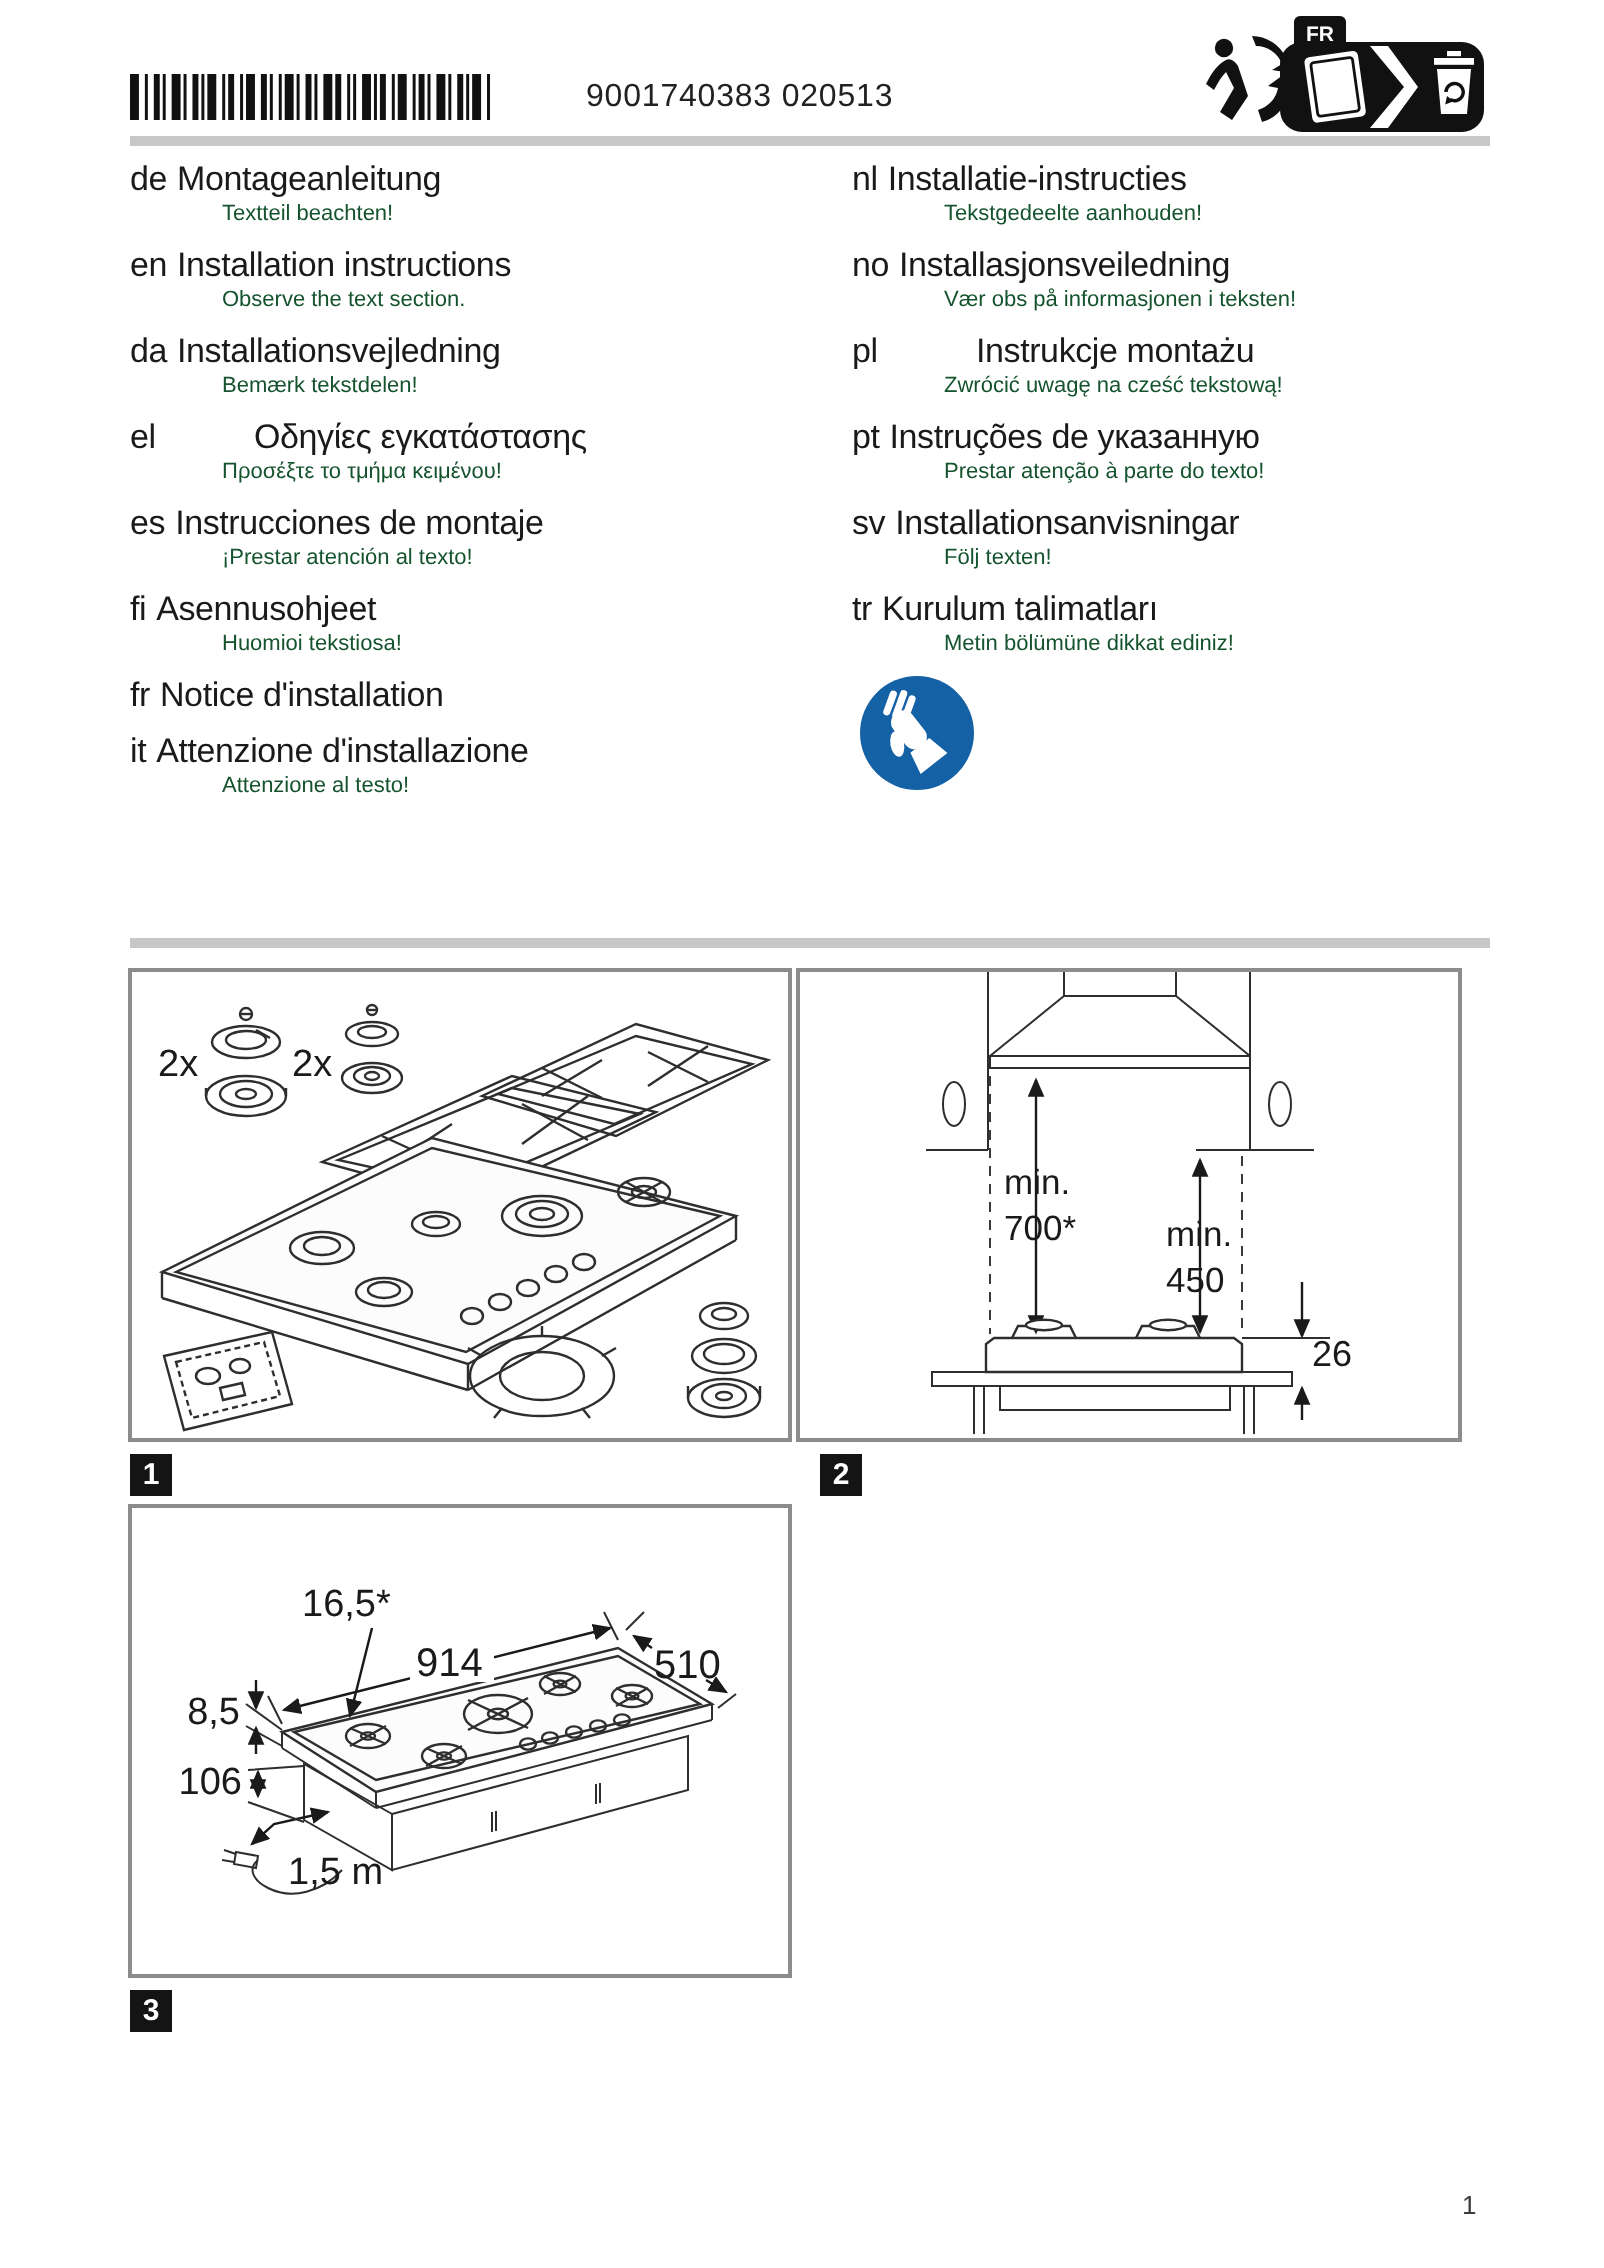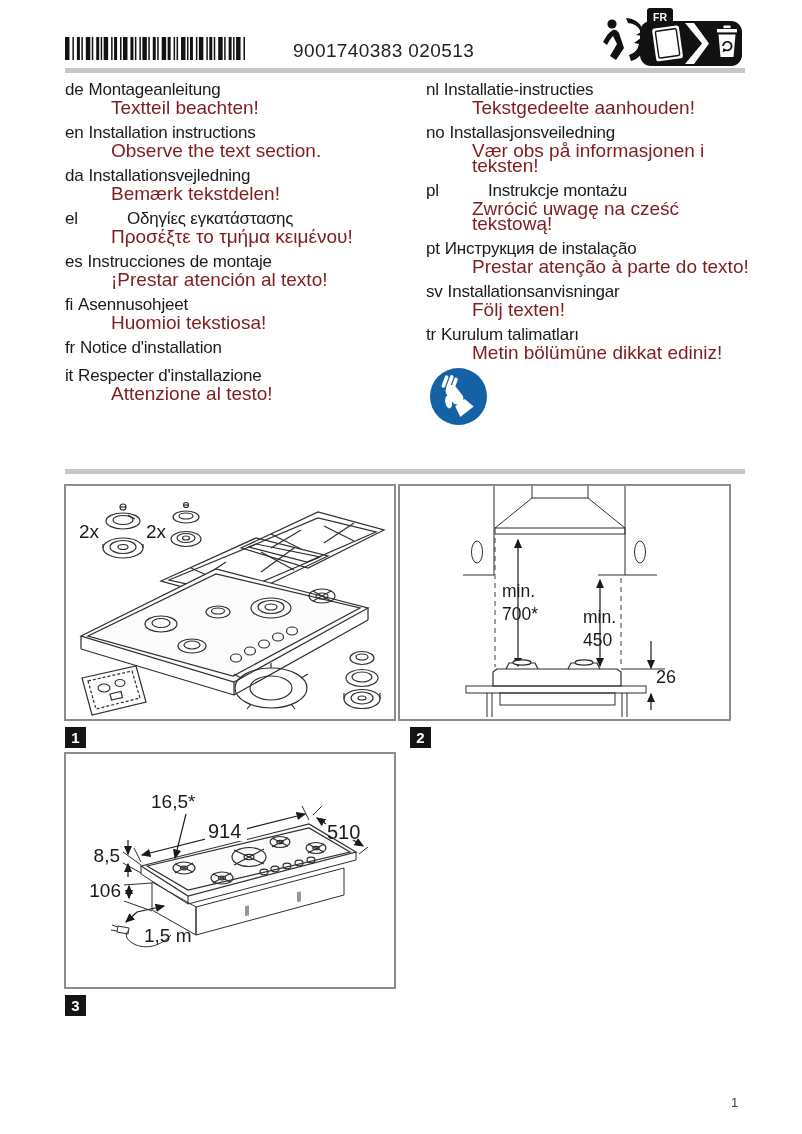"9001740383 020513" .barcode-num { font-size: 19px -> 16px }
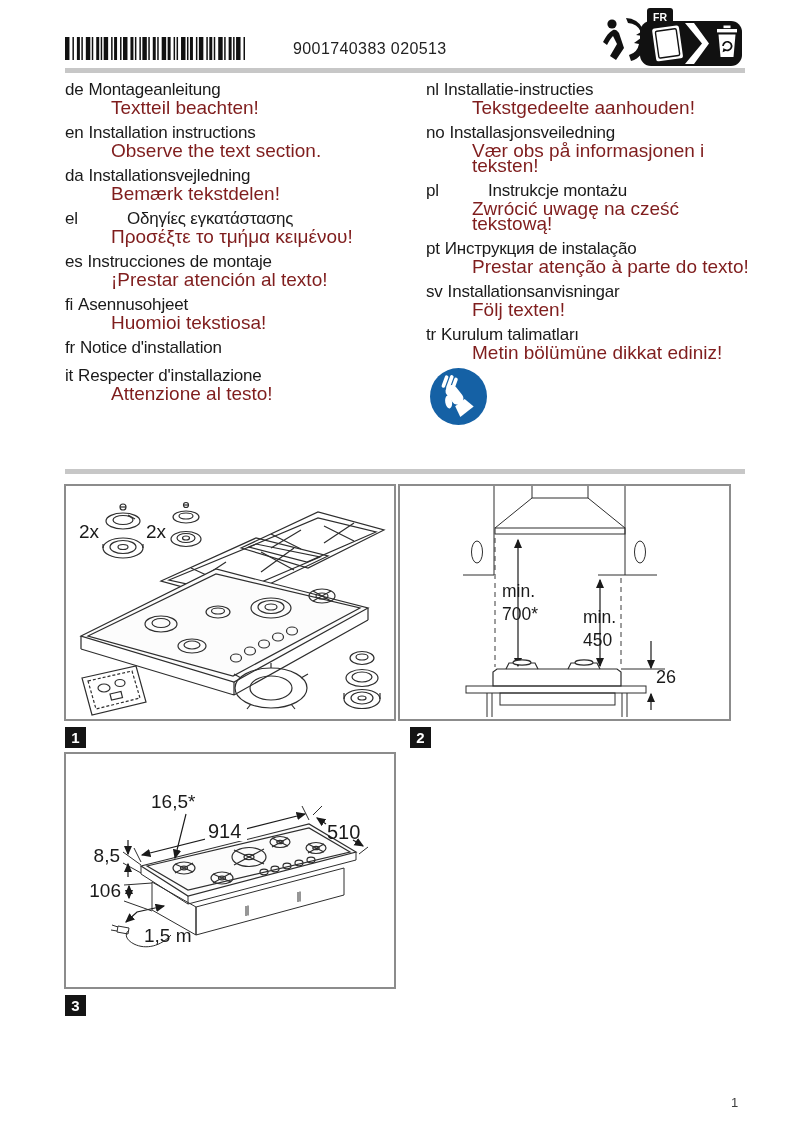"Textteil beachten!" .entry .sub { color: #7f1d1d -> #14532d; font-size: 19px -> 11px }
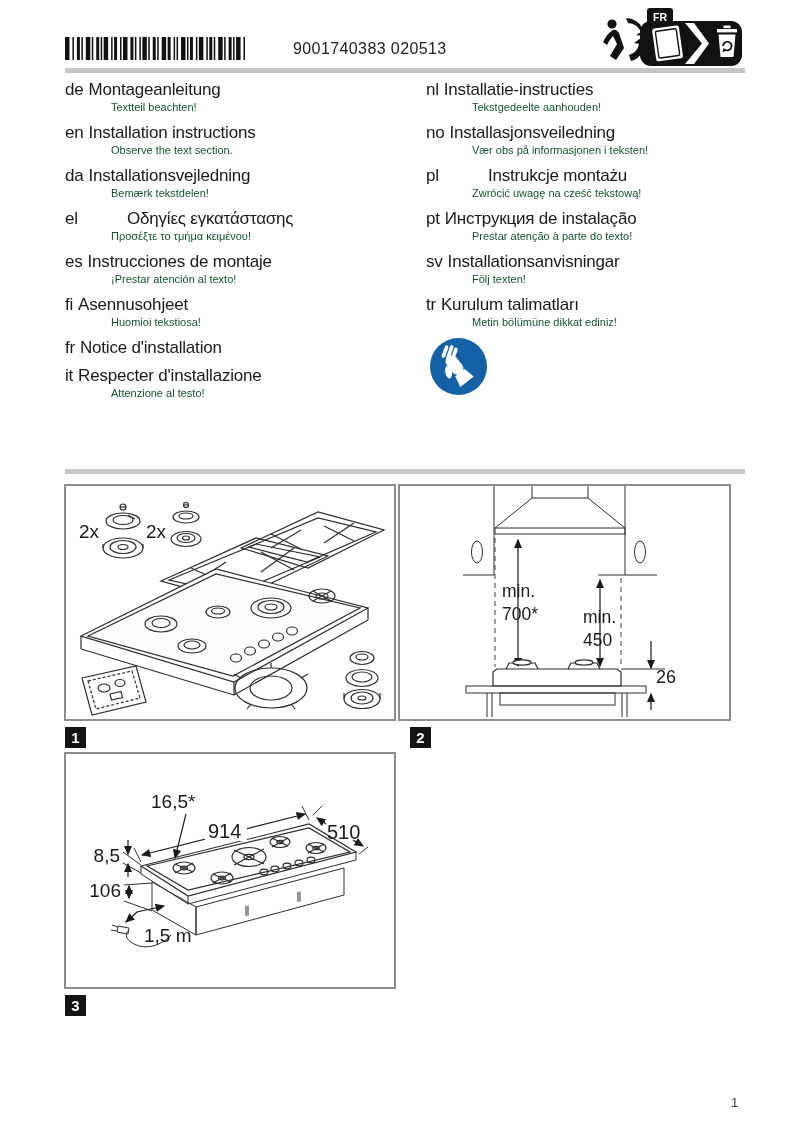"Инструкция de instalação" span { text: Инструкция de instalação -> Instruções de указанную }
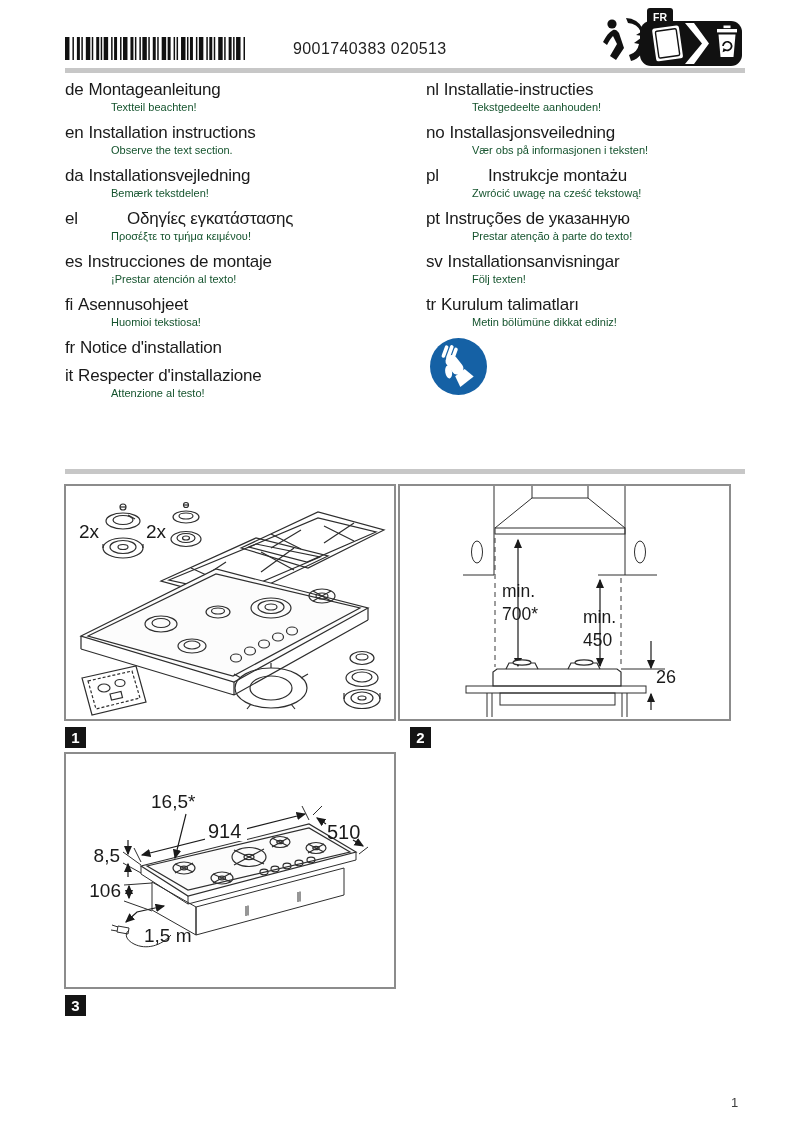"Respecter d'installazione" span { text: Respecter -> Attenzione }
